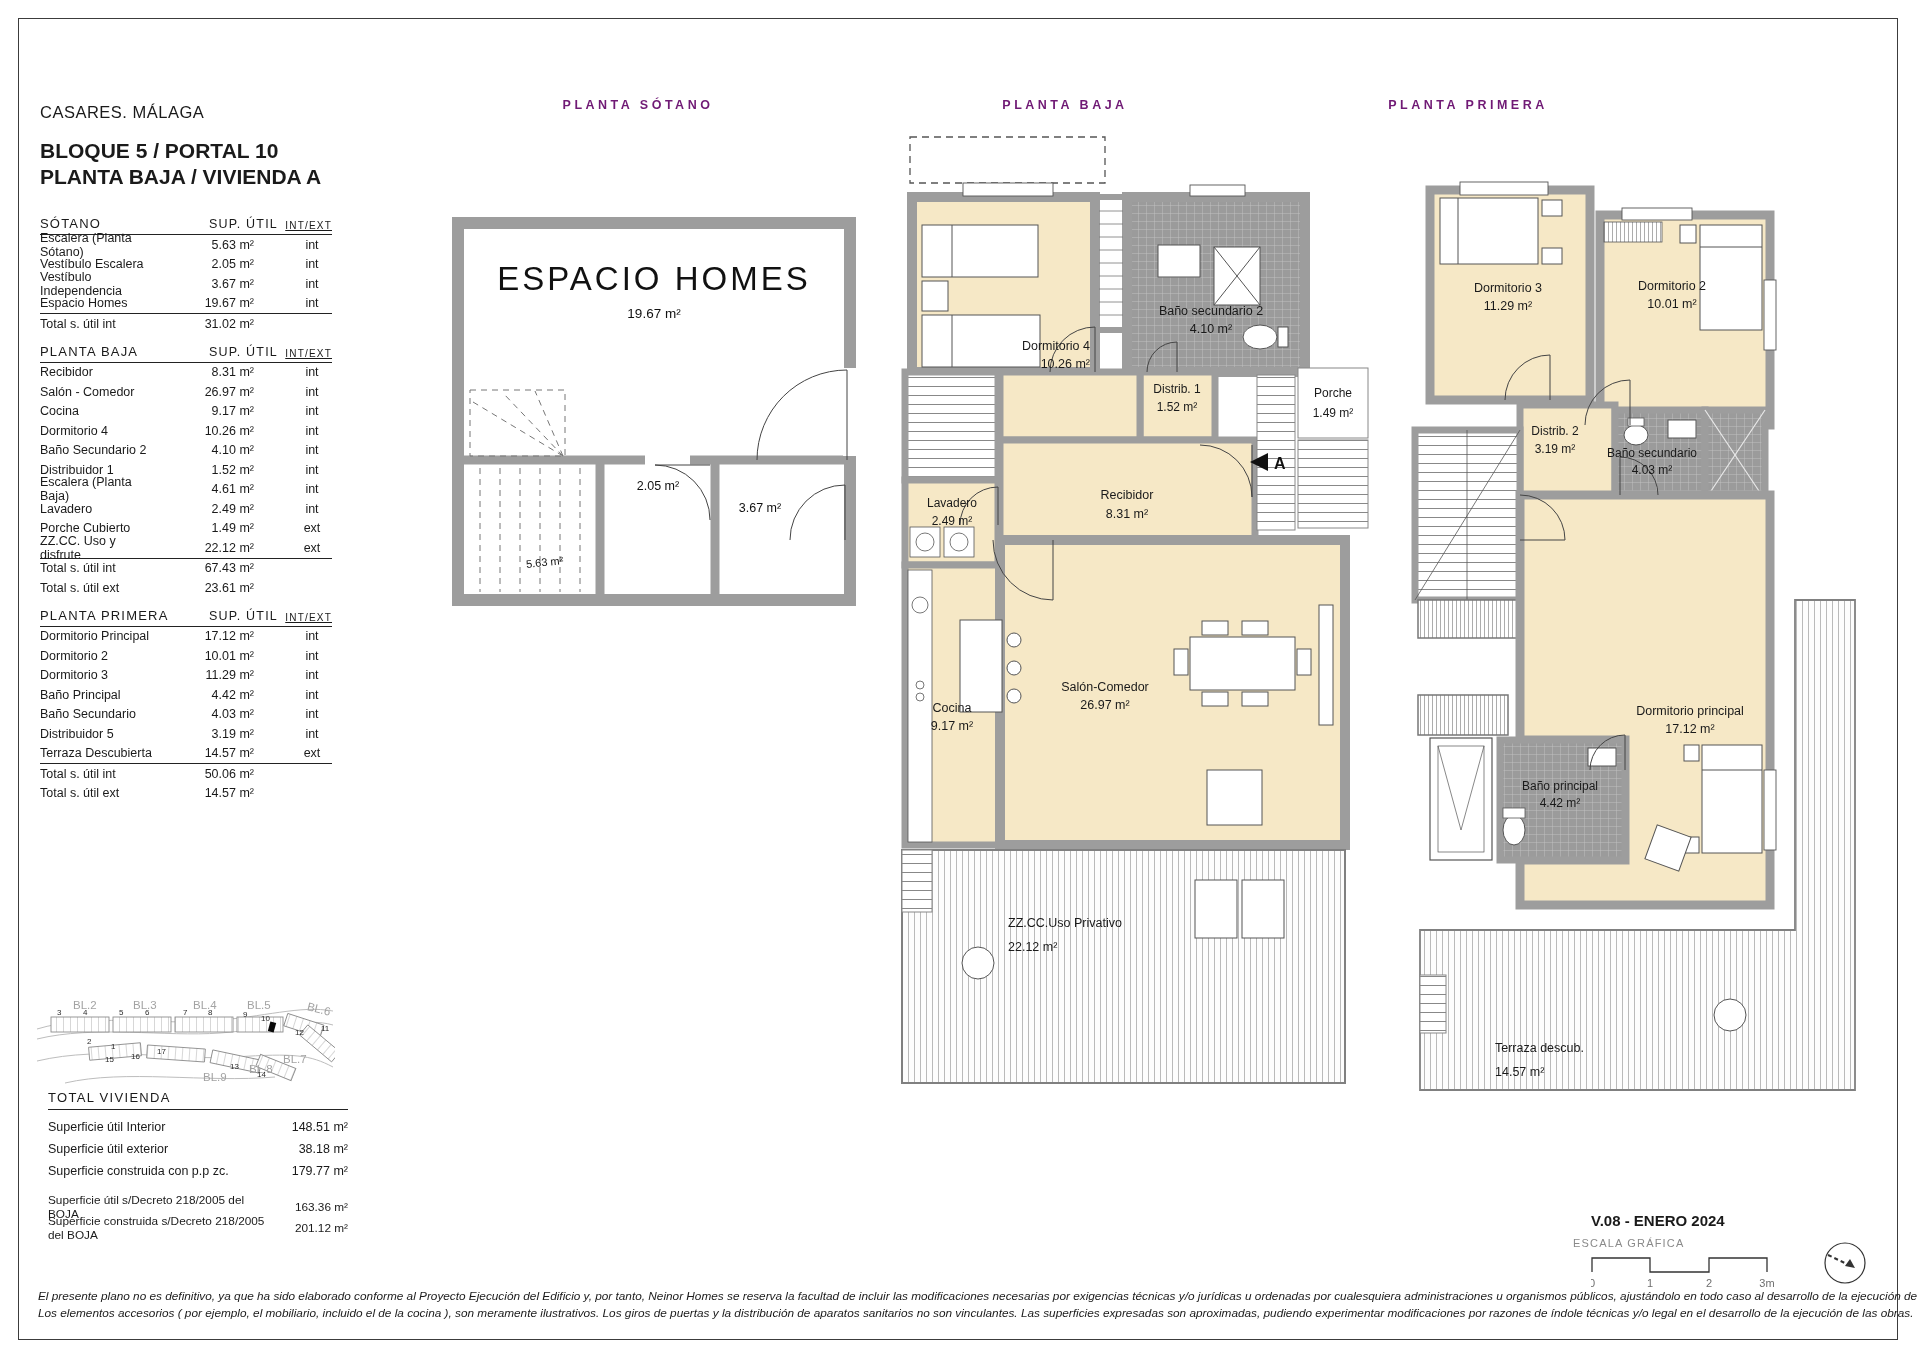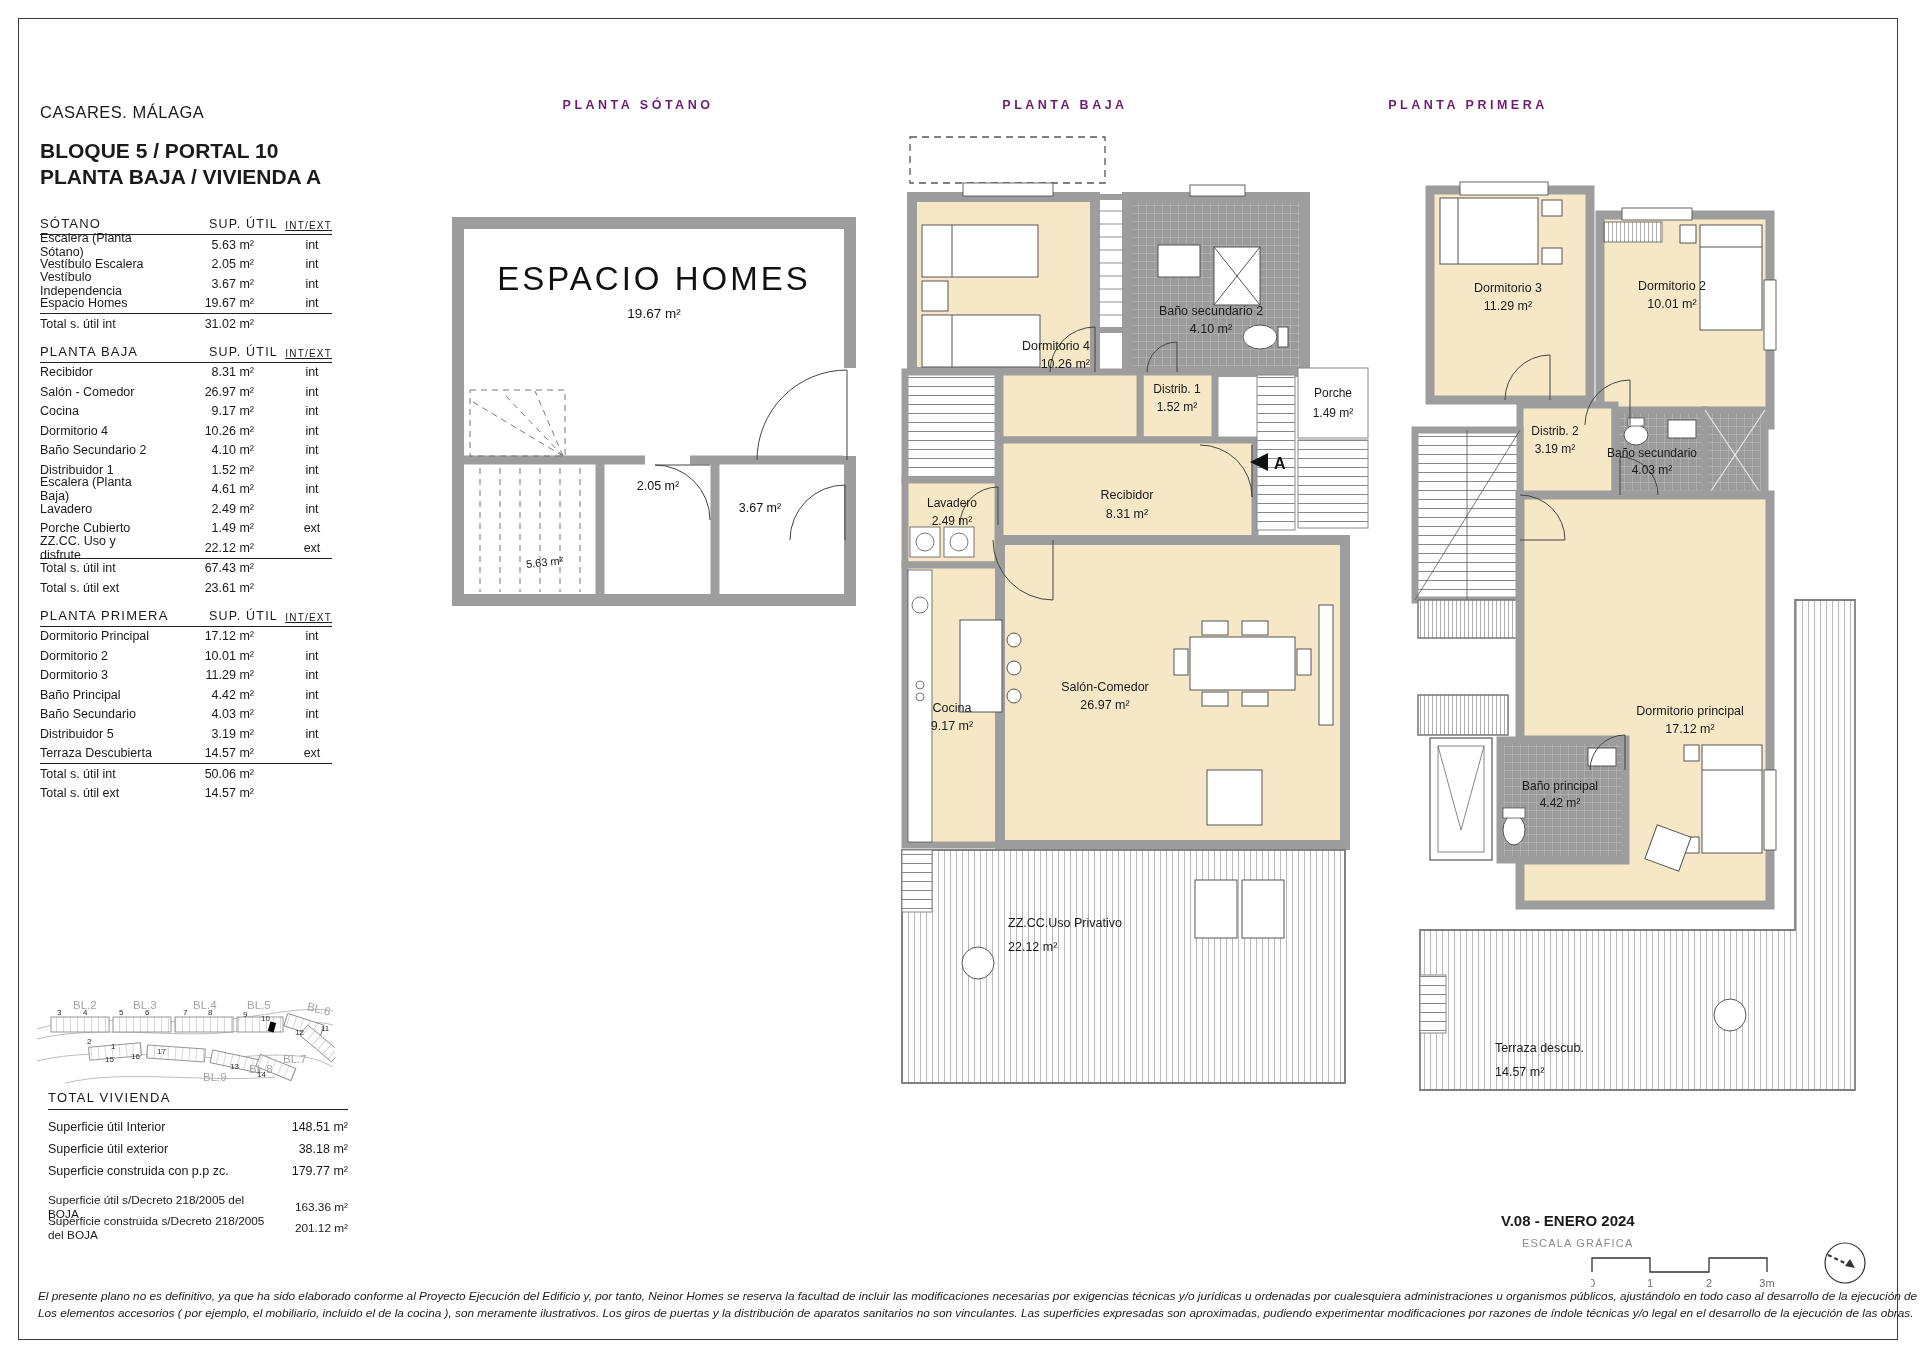"V.08 - ENERO 2024" .version { left: 1501px -> 1591px }
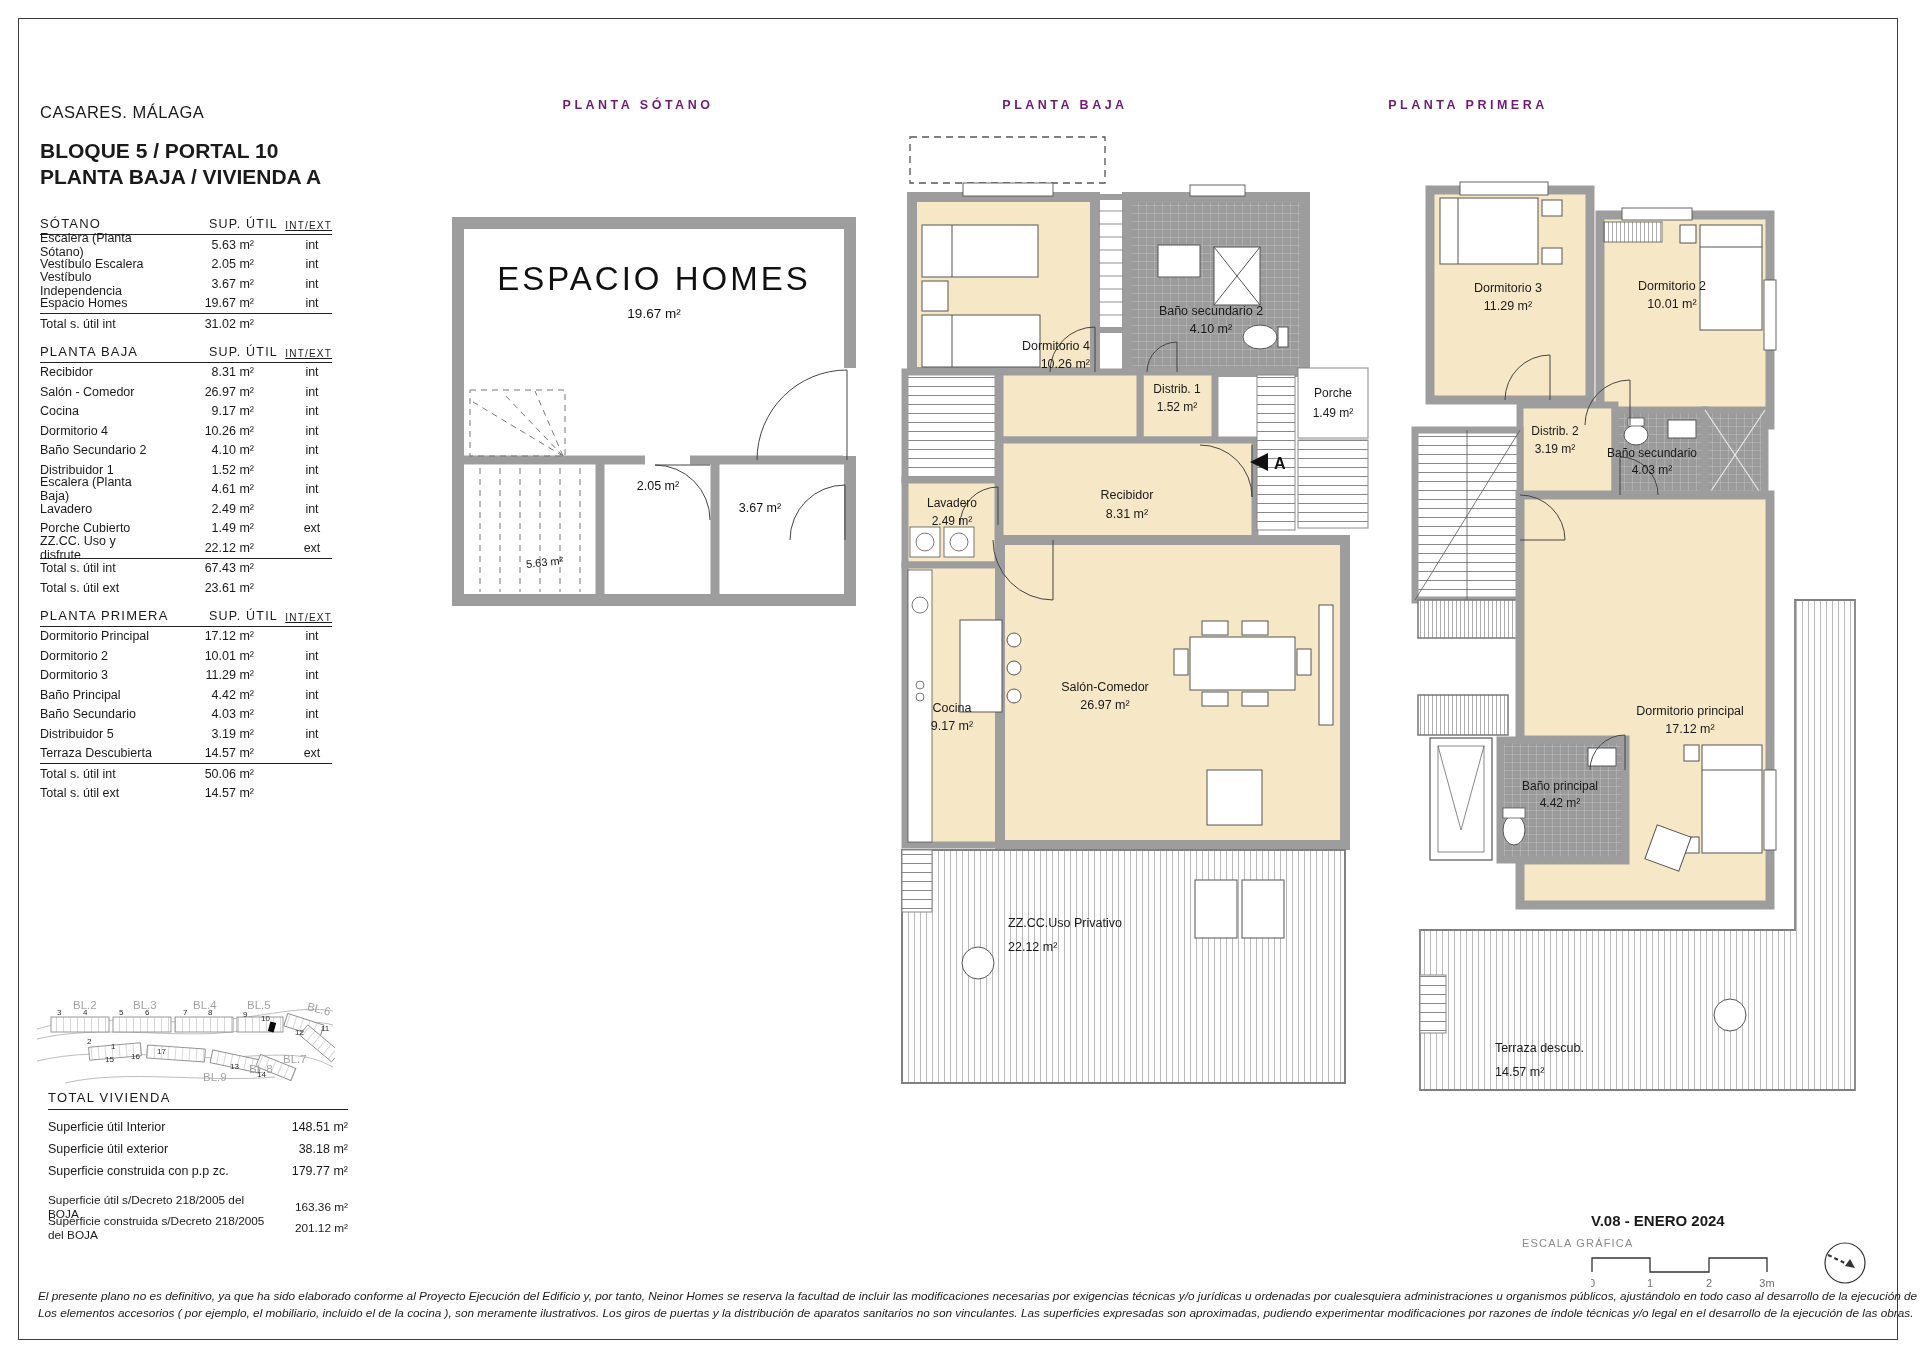"ESCALA GRÁFICA" .scale-label { left: 1522px -> 1573px }
